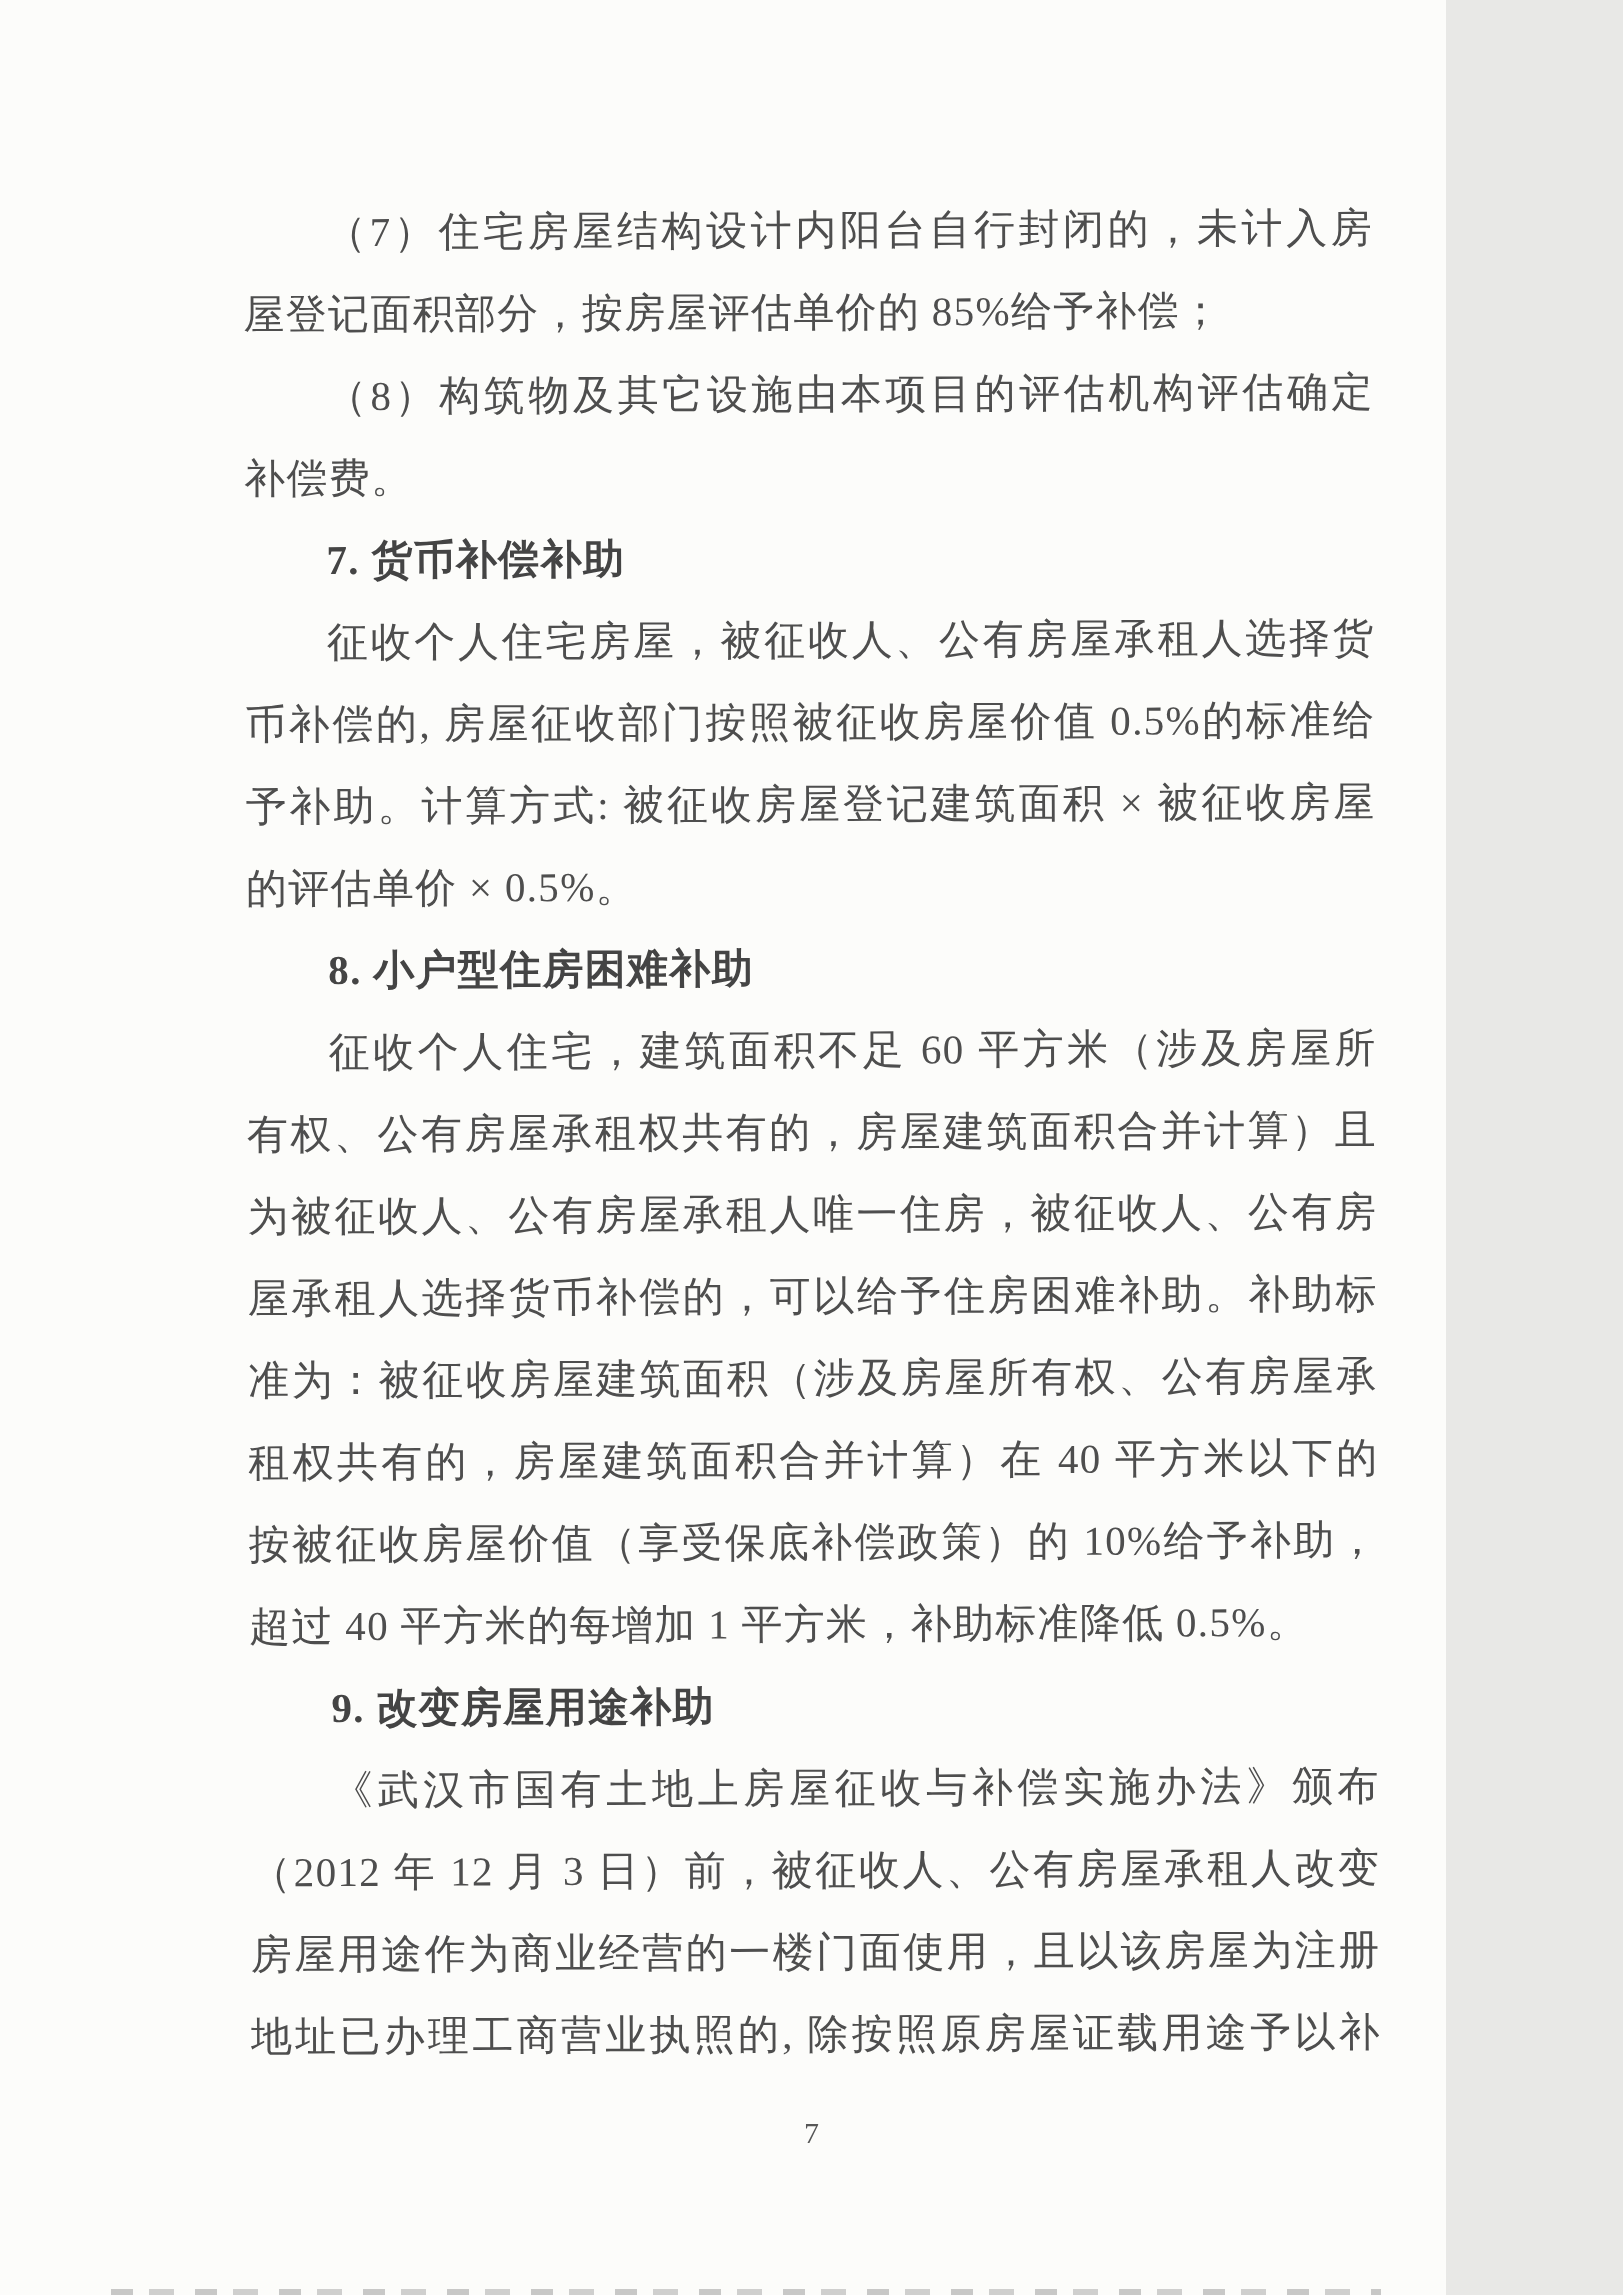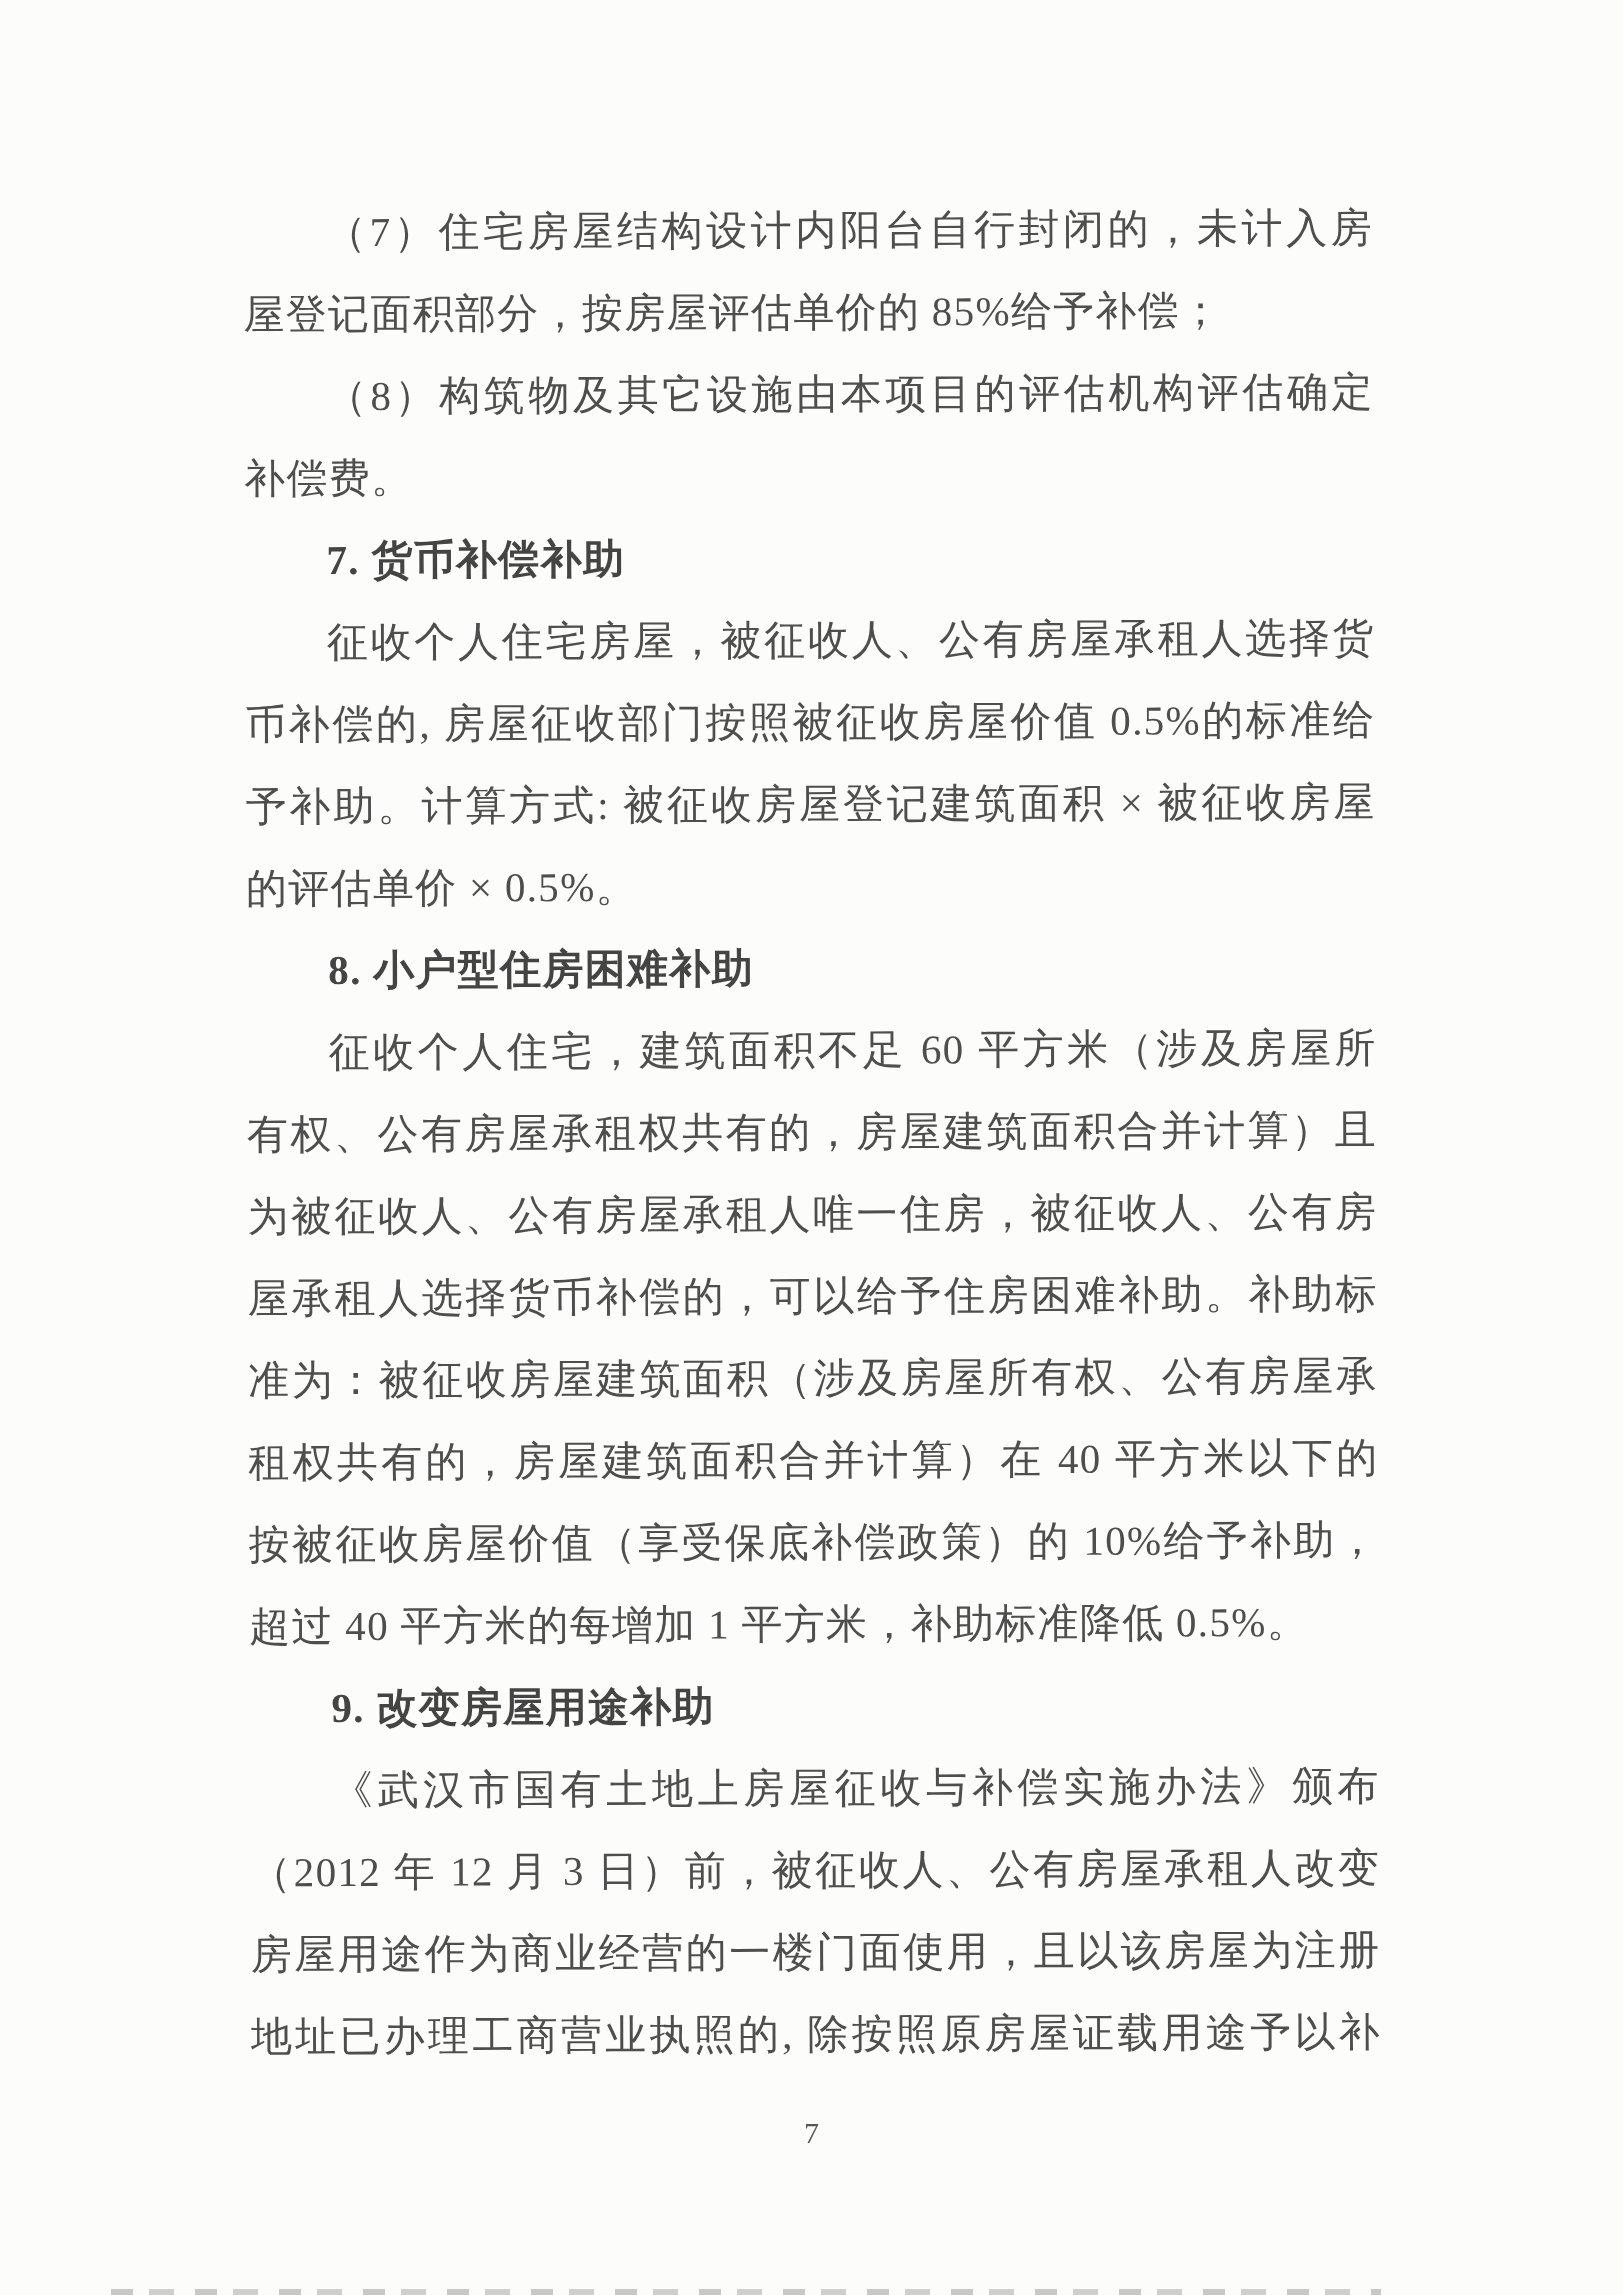"（7）住宅房屋结构设计内阳台自行封闭的，未计入房" .page { width: 1623px -> 1446px }
